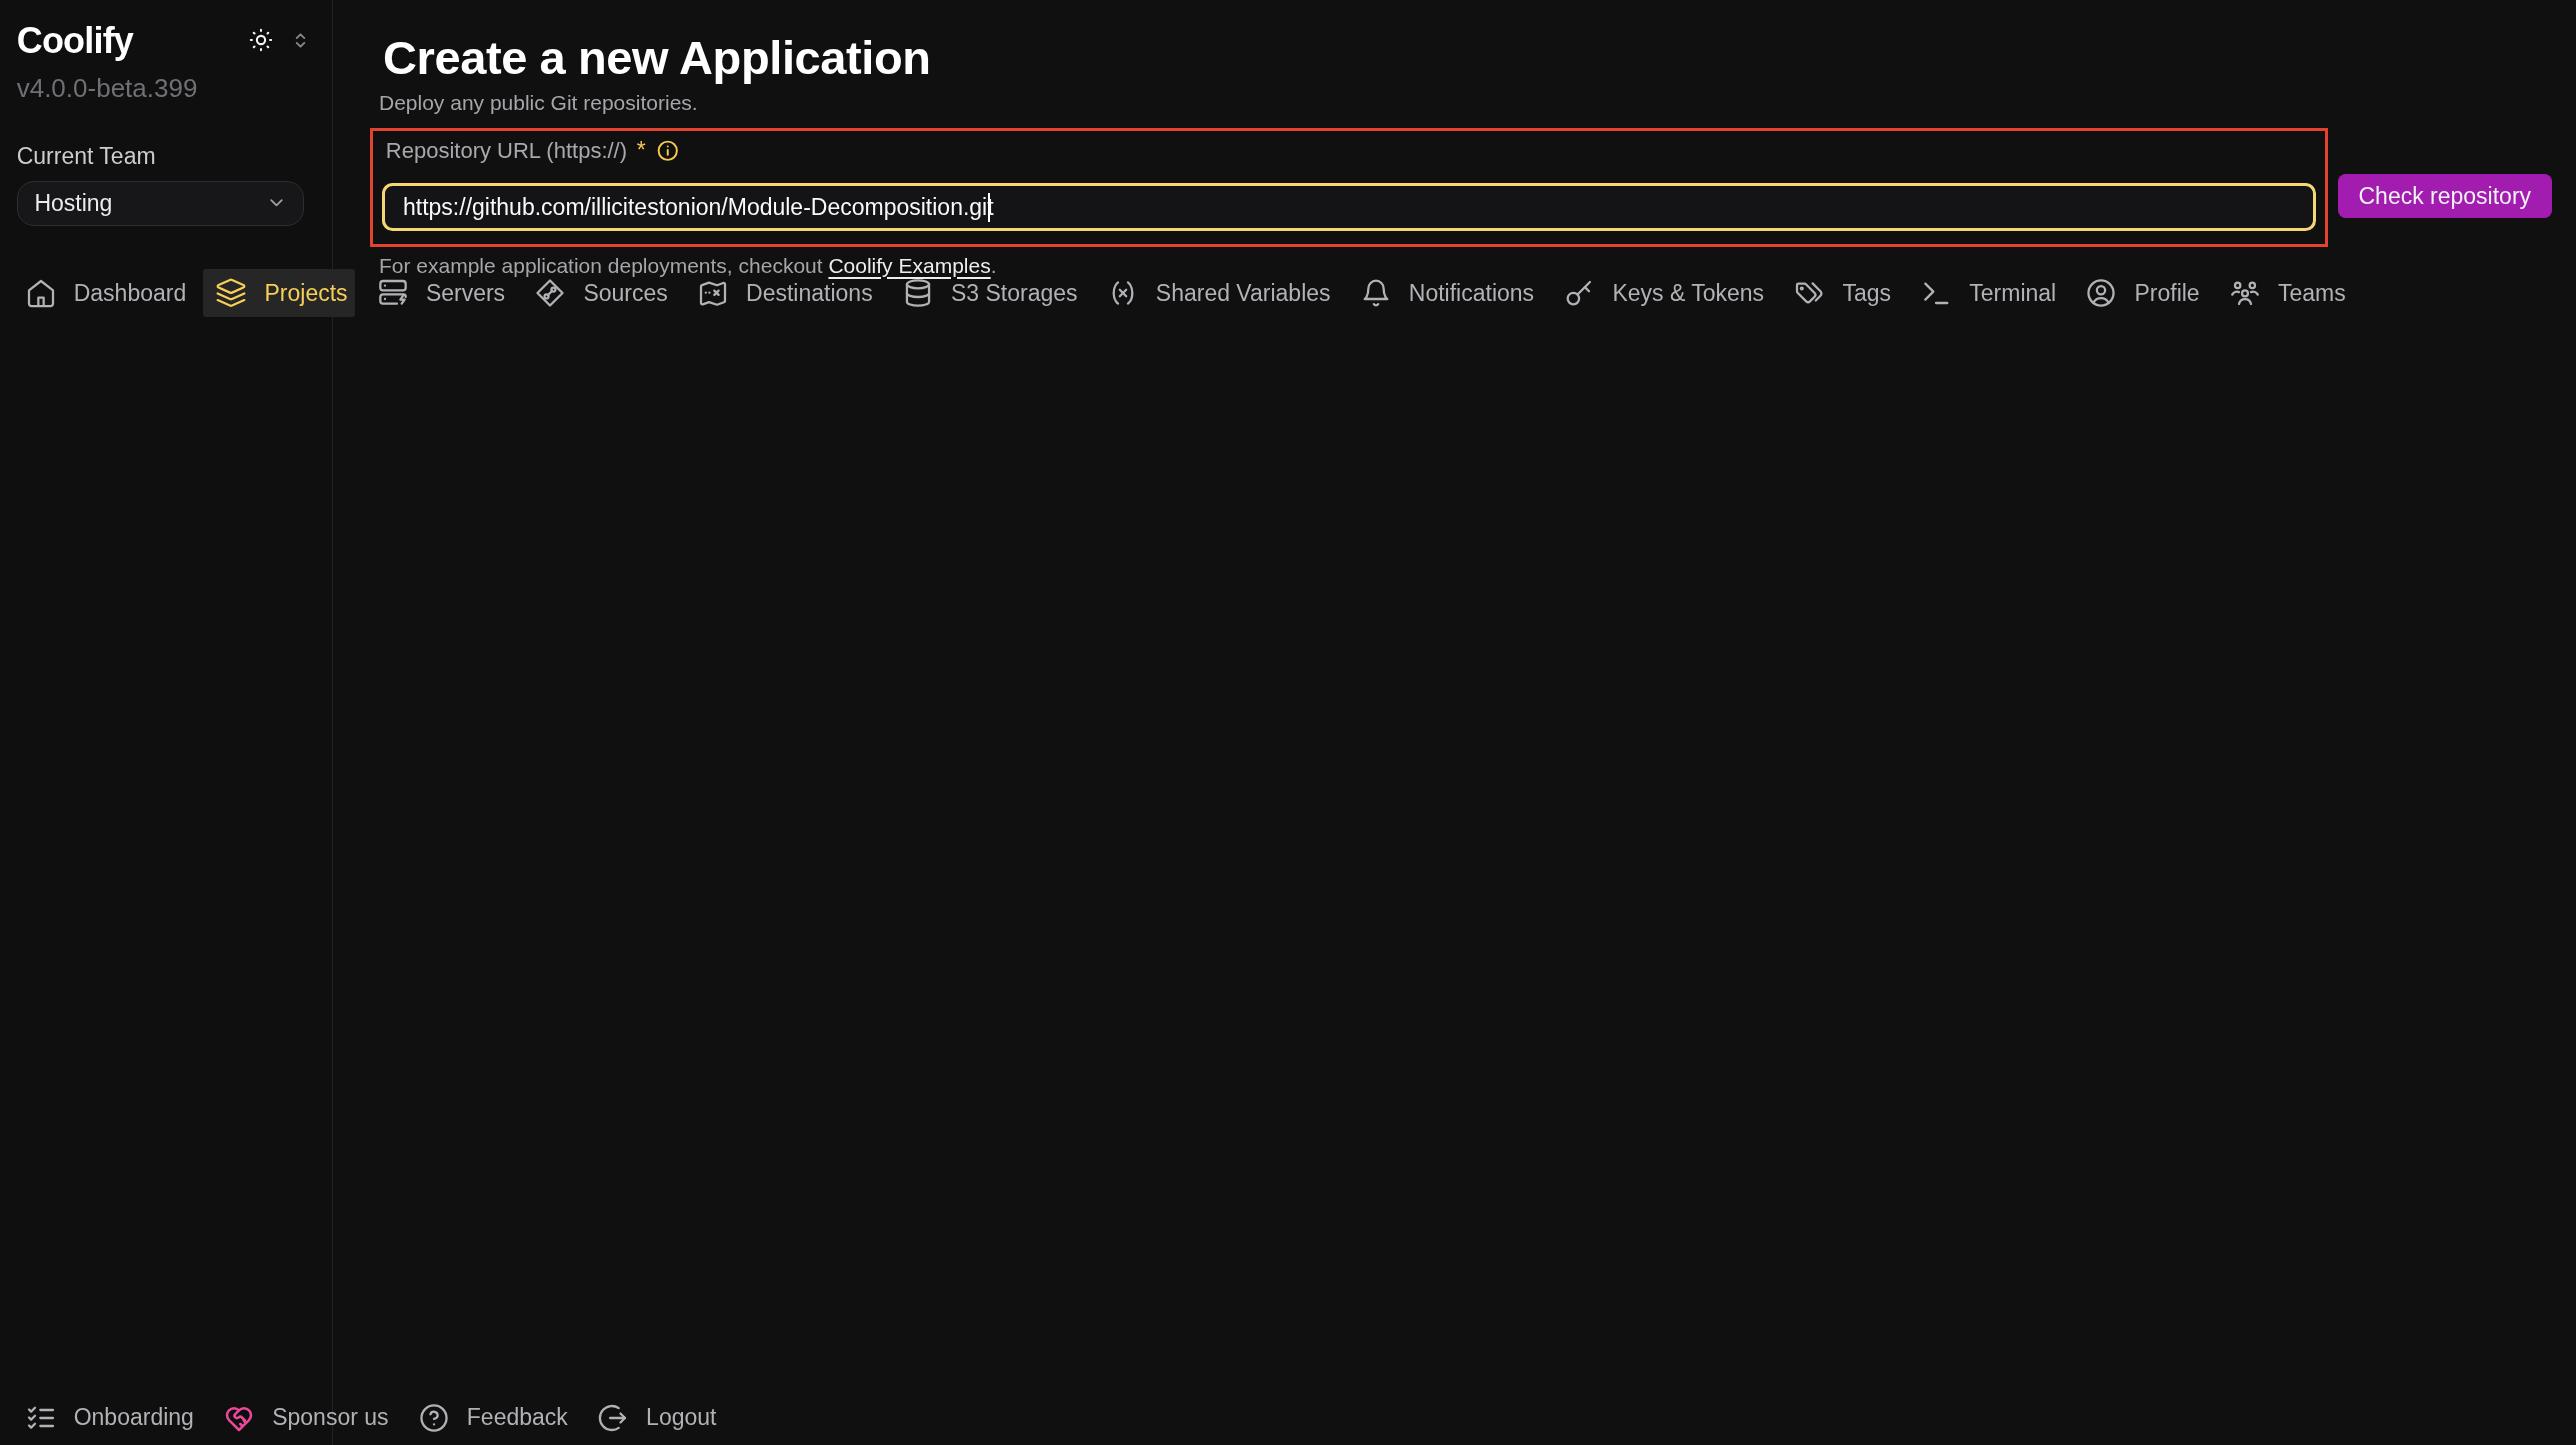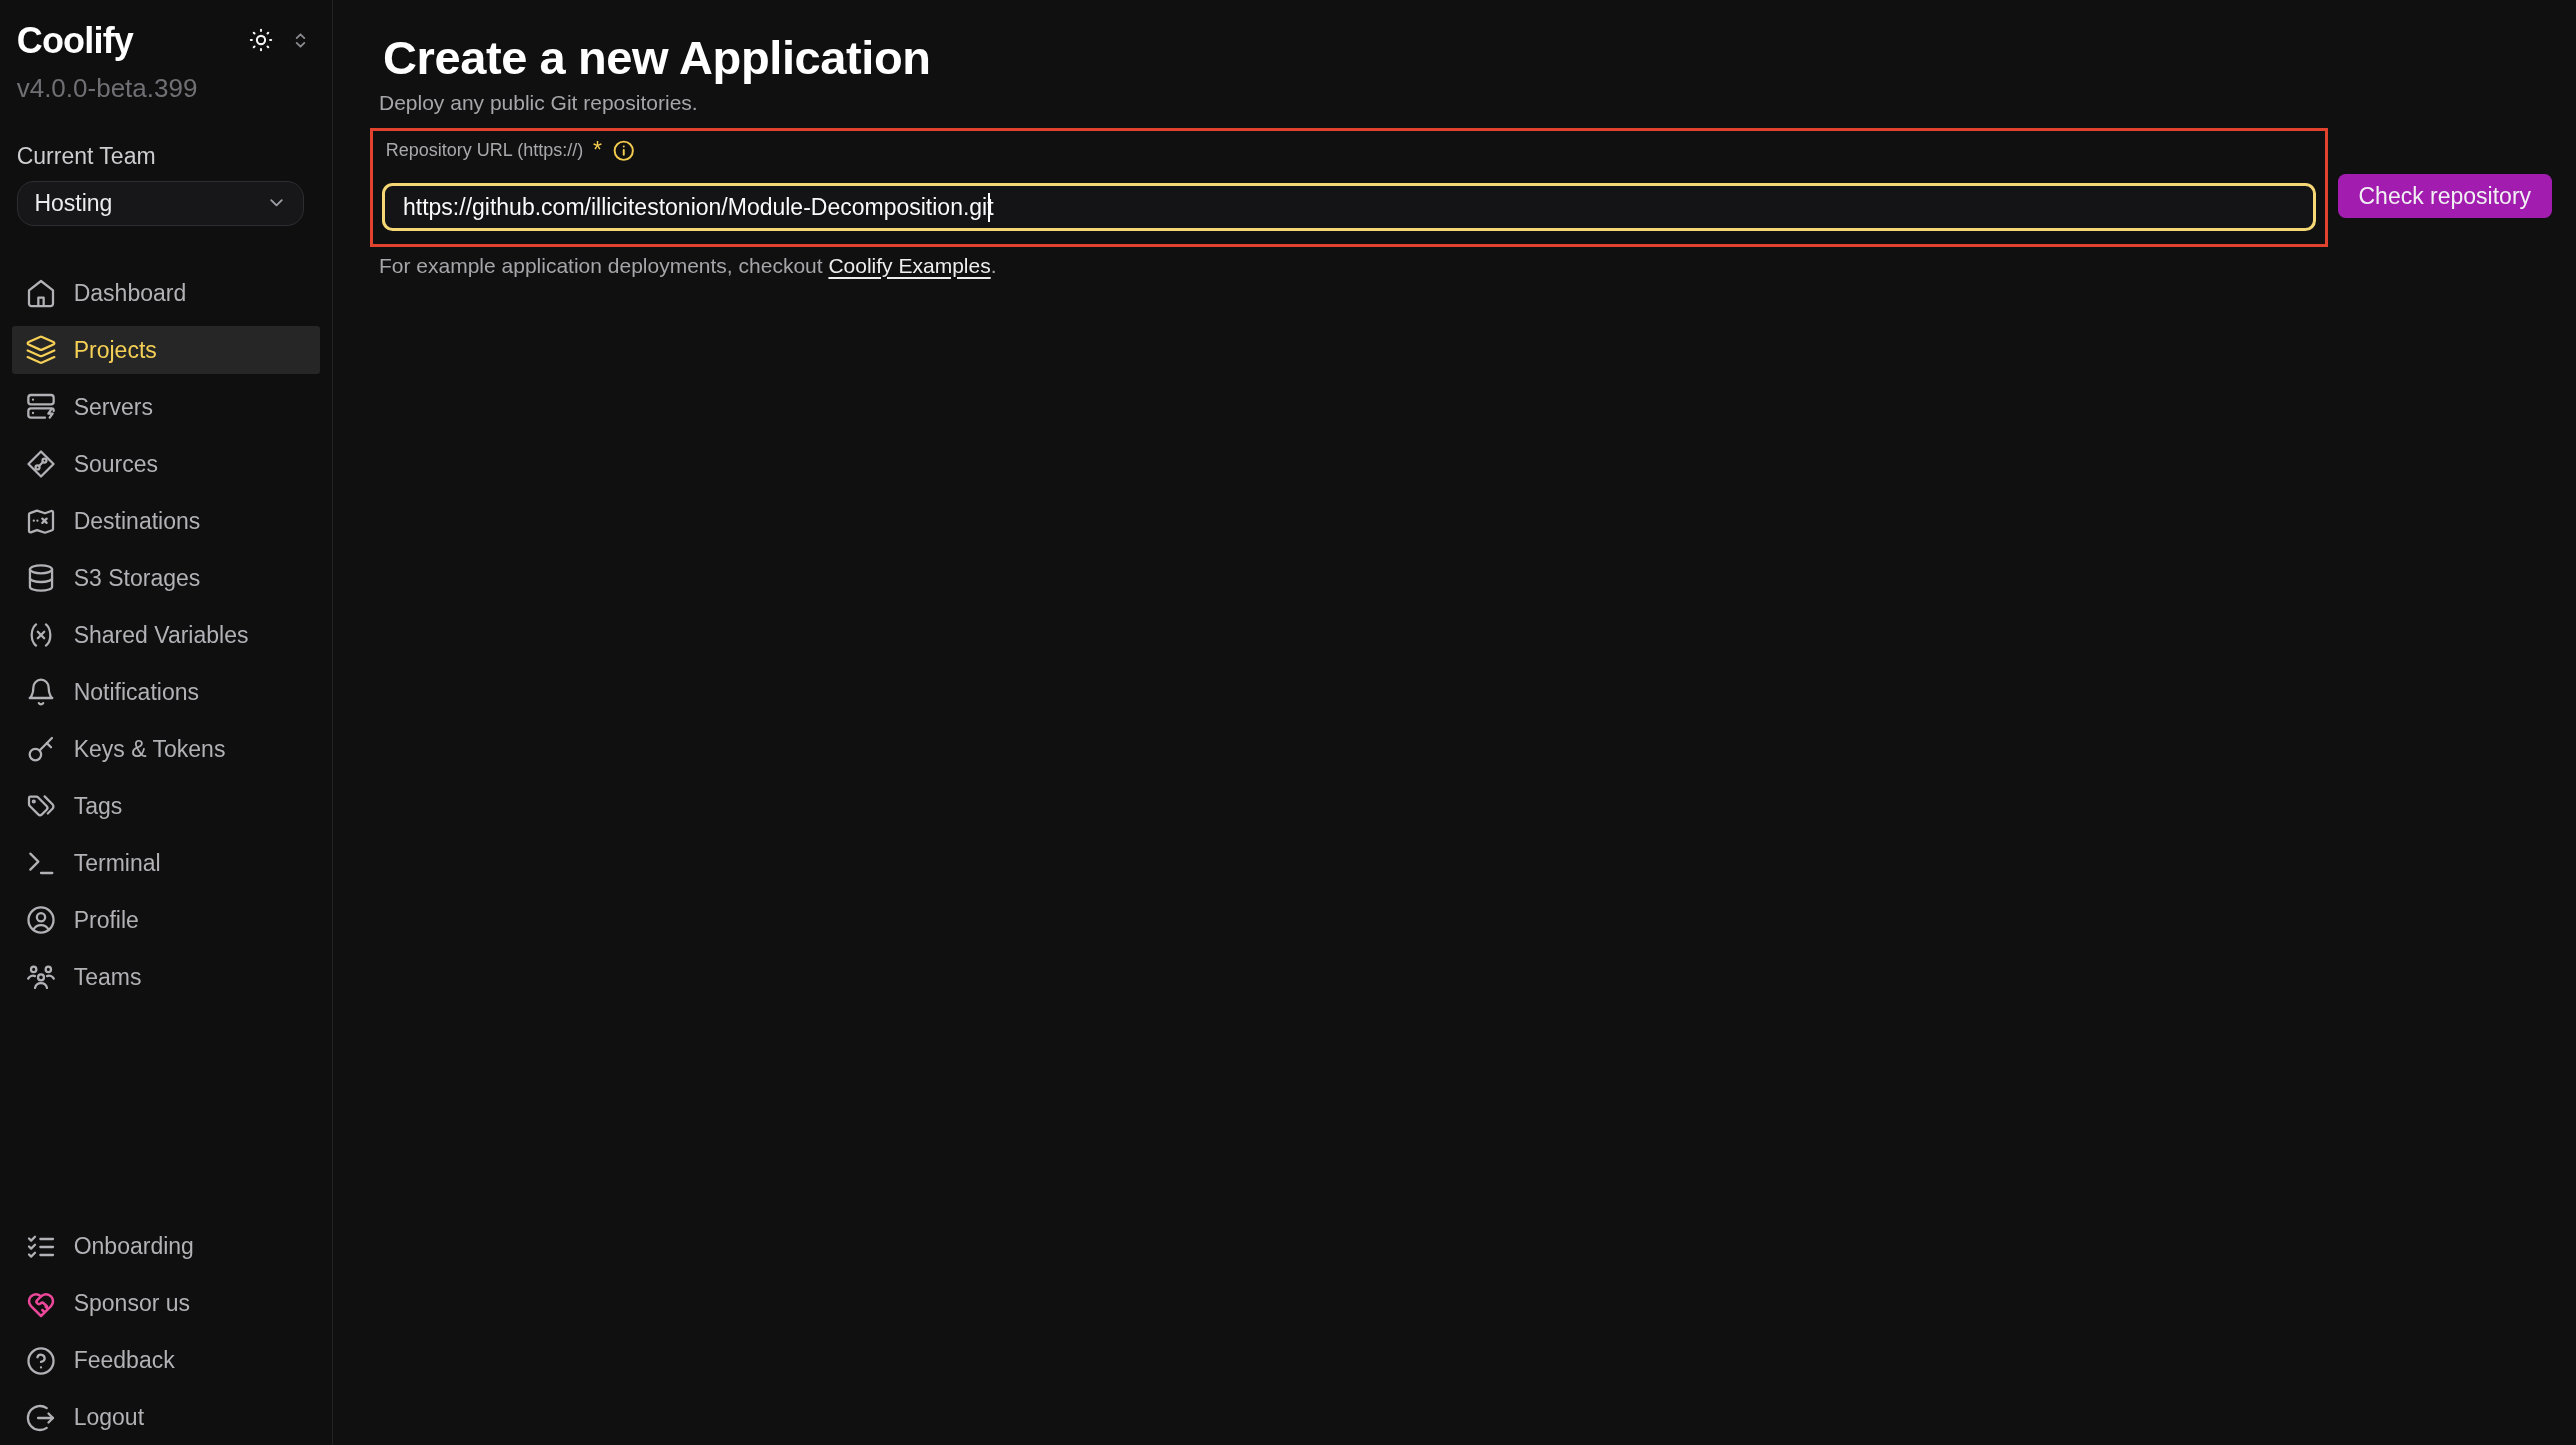"Repository URL (https://)" .field-label { font-size: 18px -> 22px }
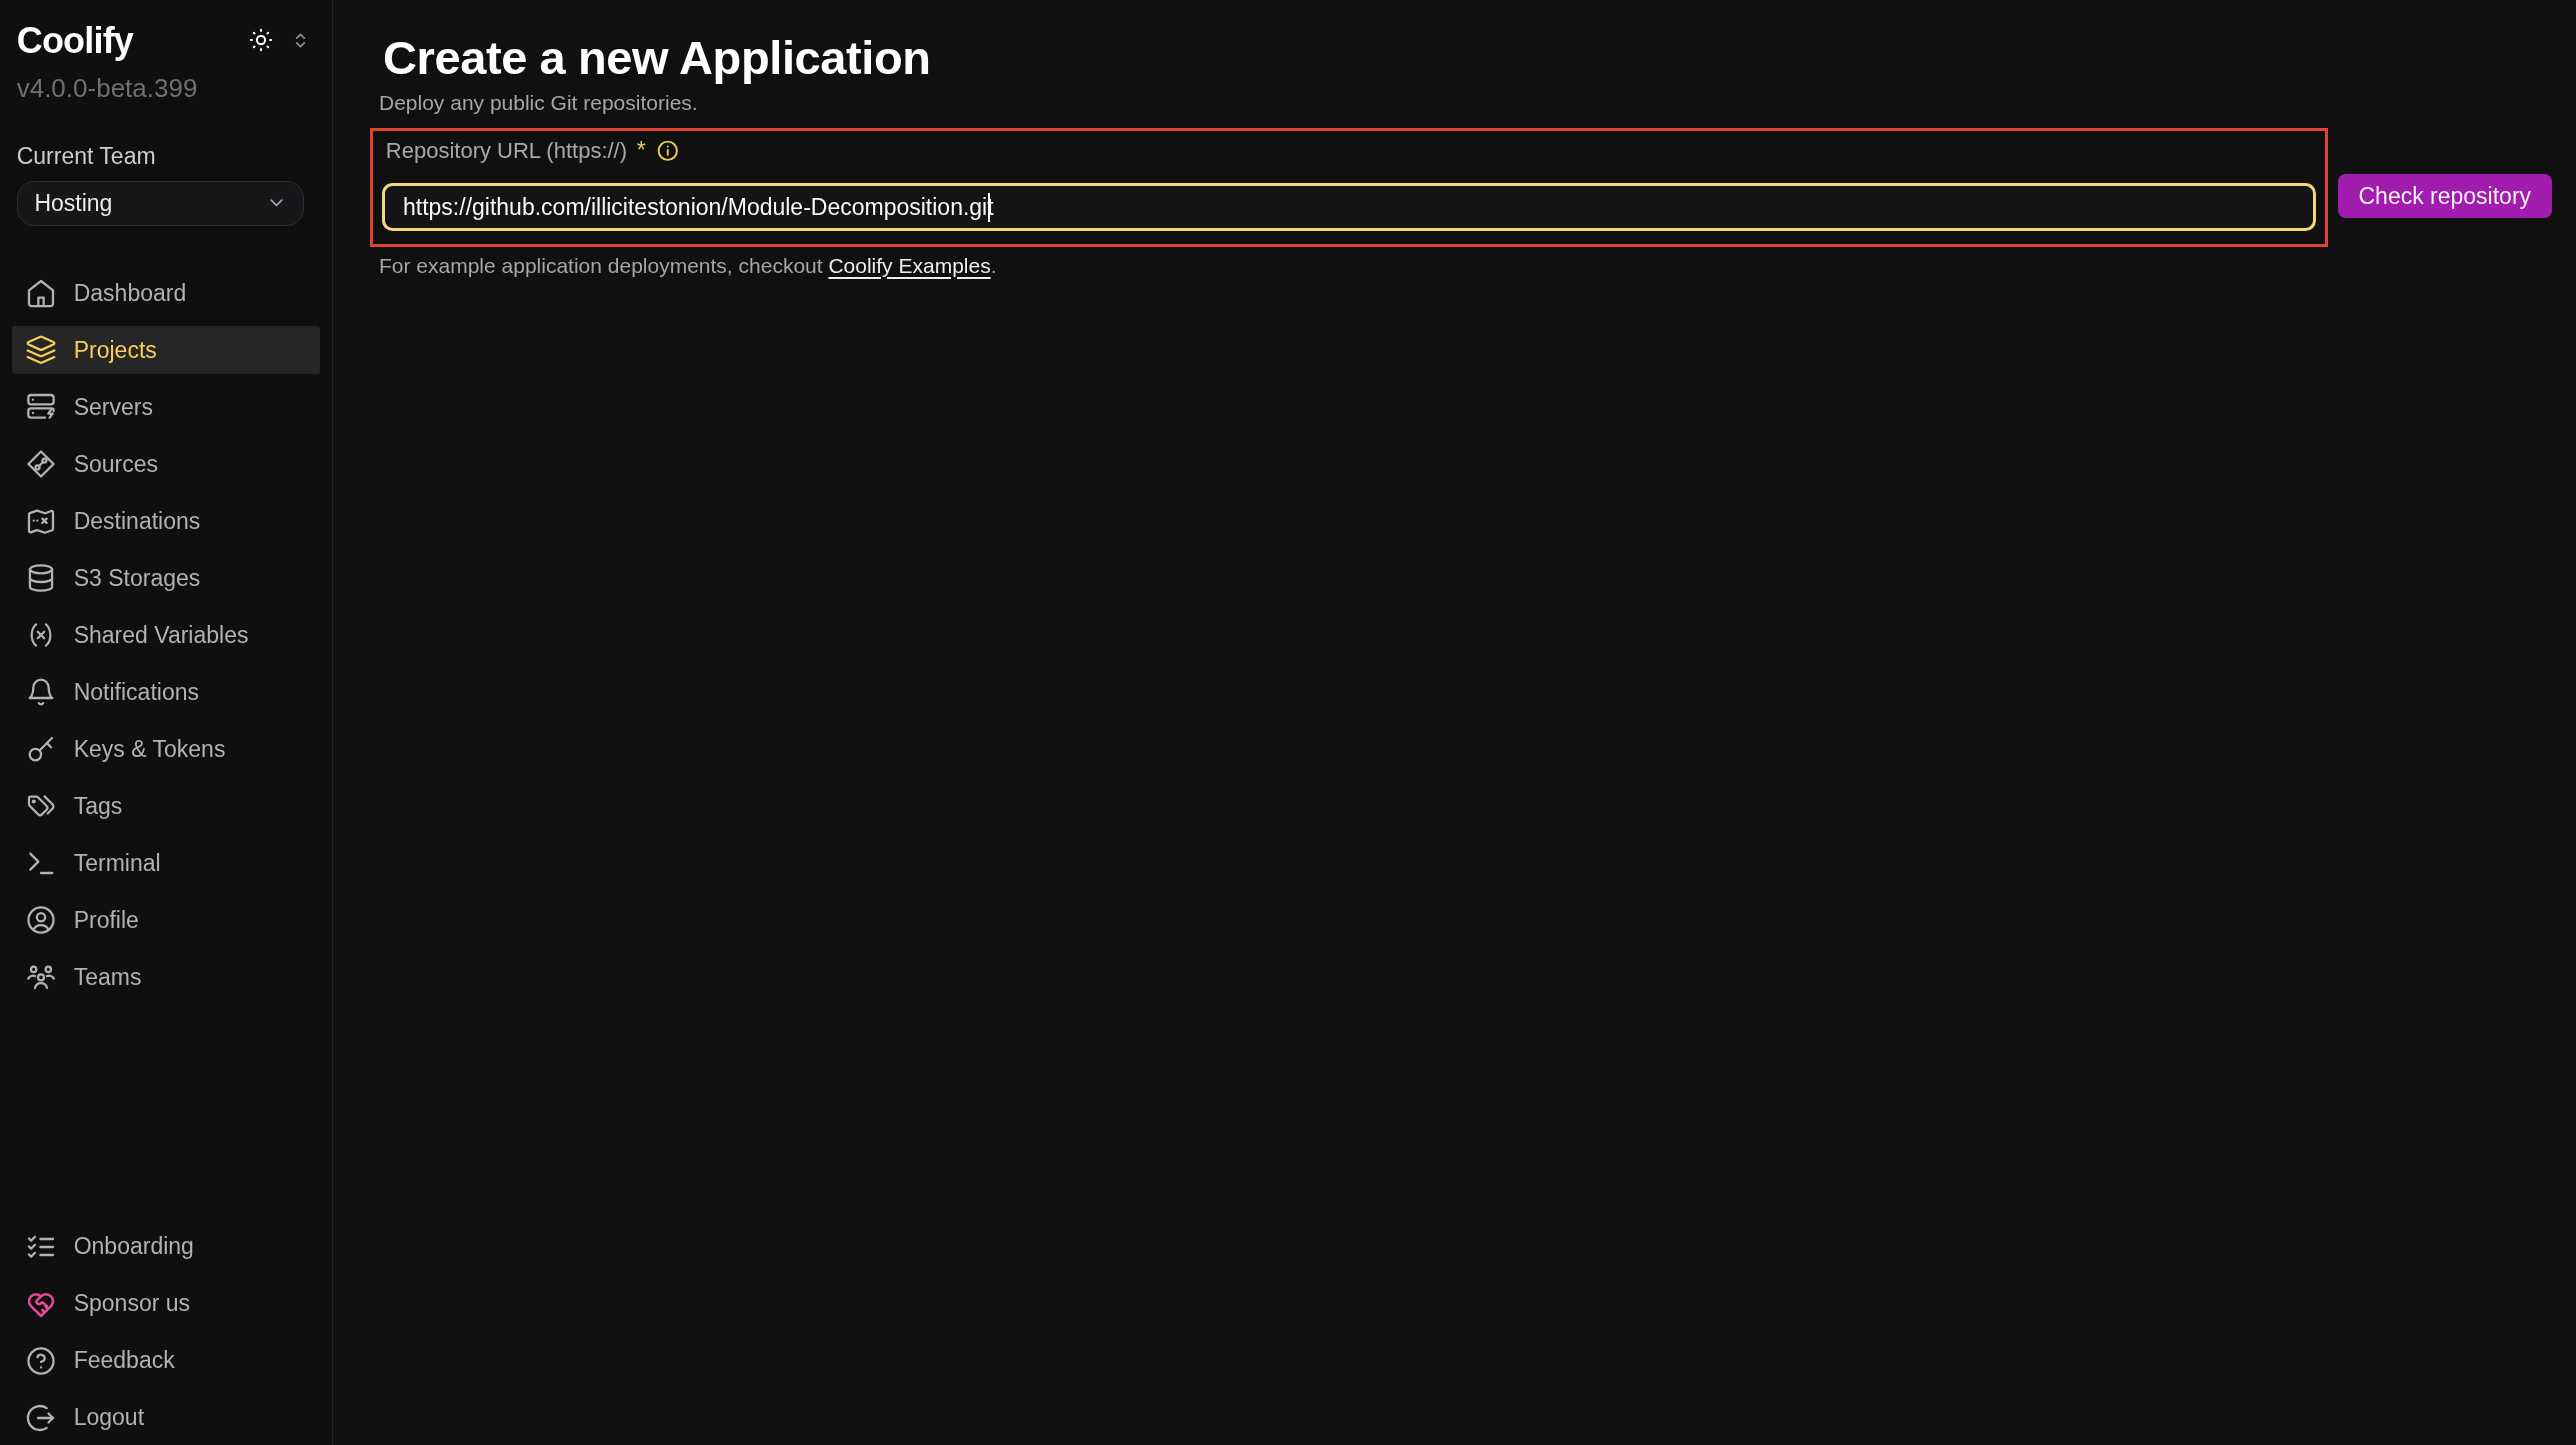"Dashboard" .nav { flex-direction: column -> none }
